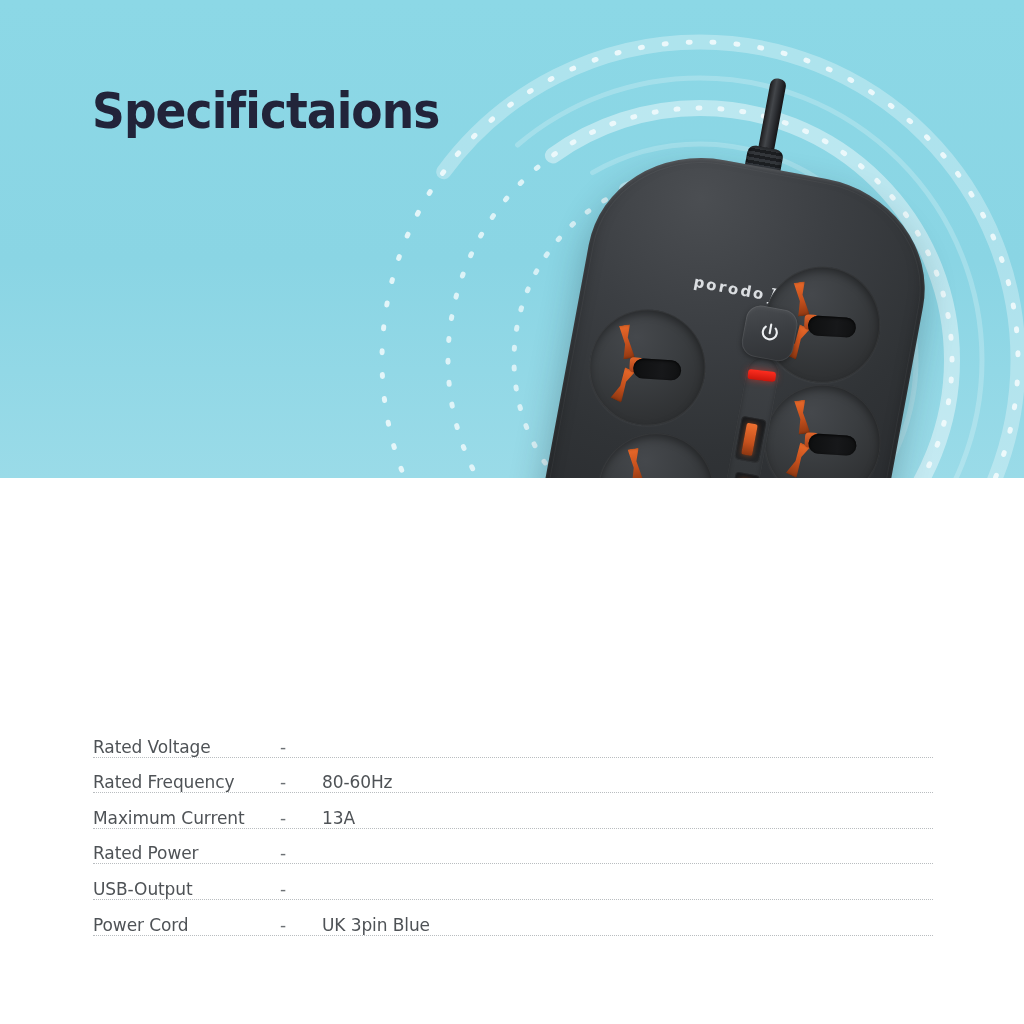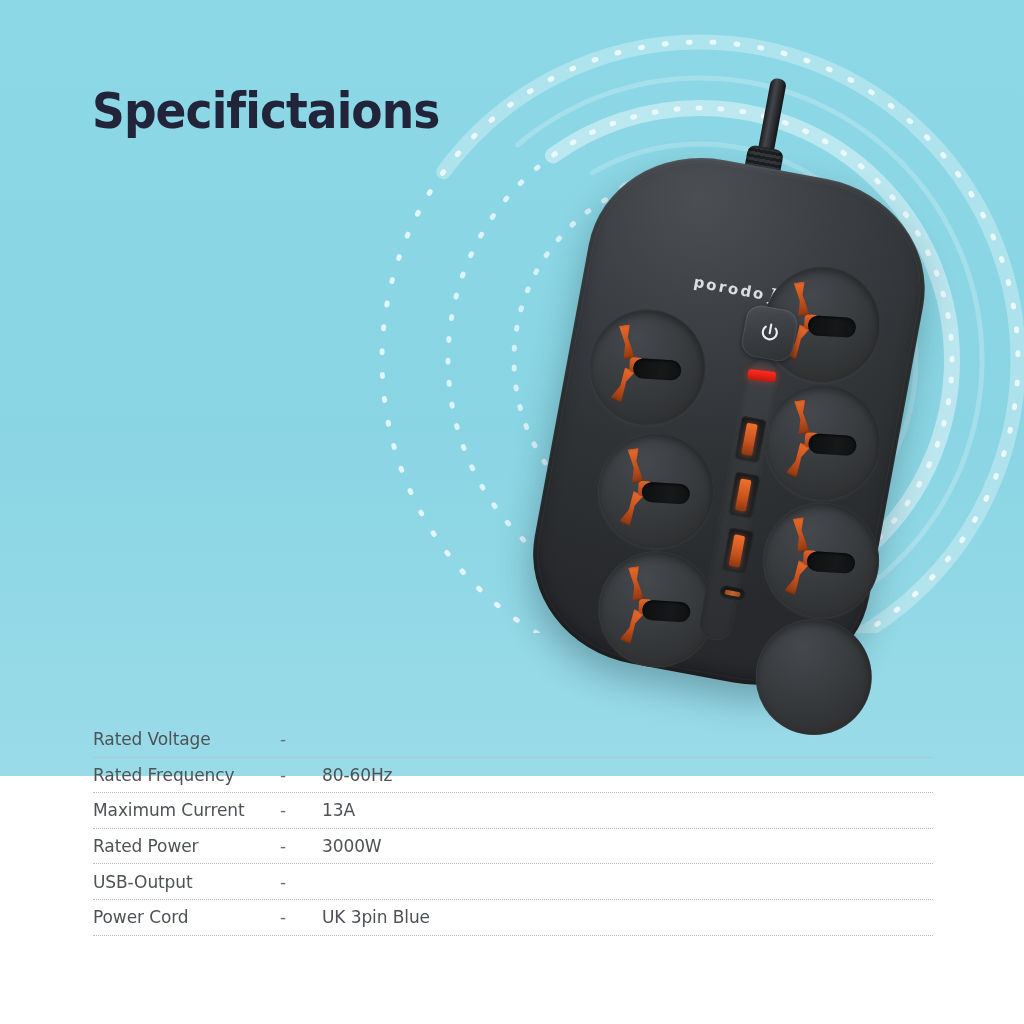"Specifictaions" .hero { height: 776px -> 478px }
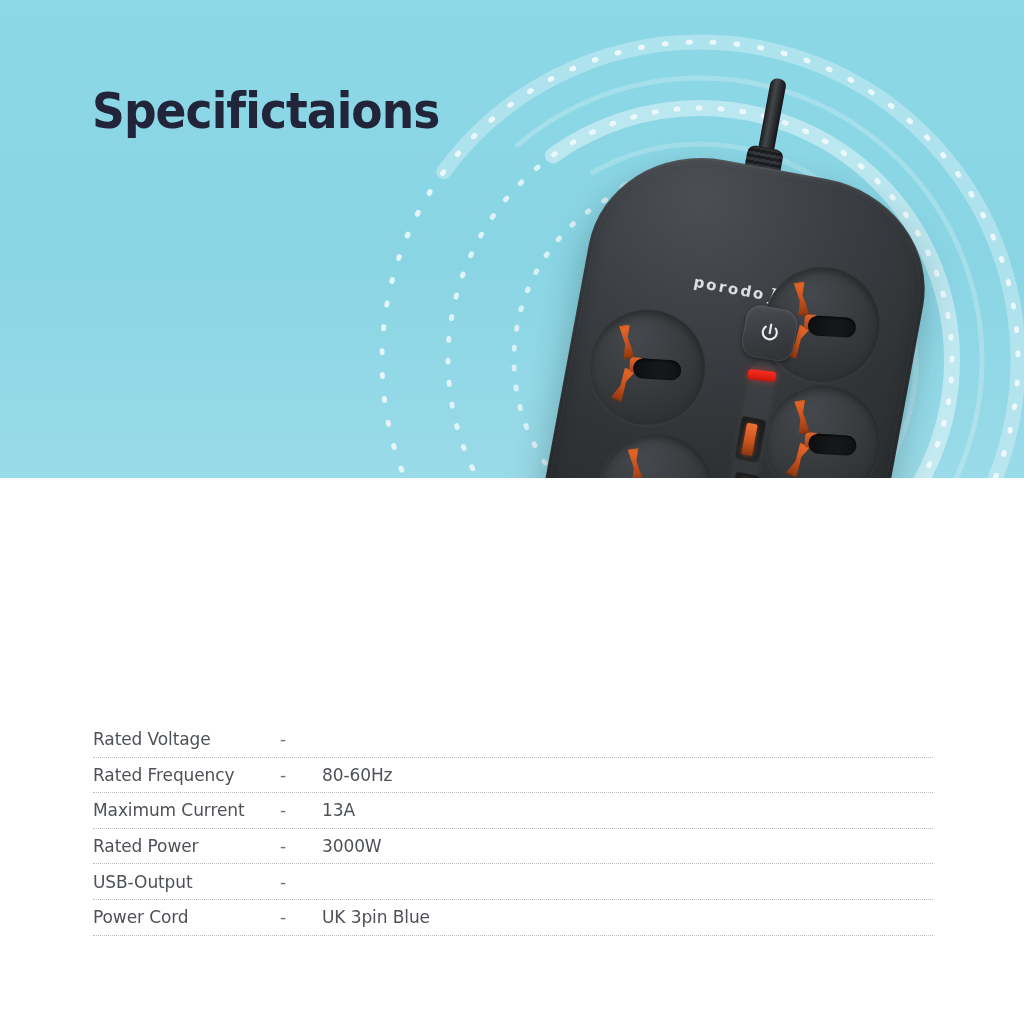"Rated Voltage" .spec-row { align-items: center -> flex-end }
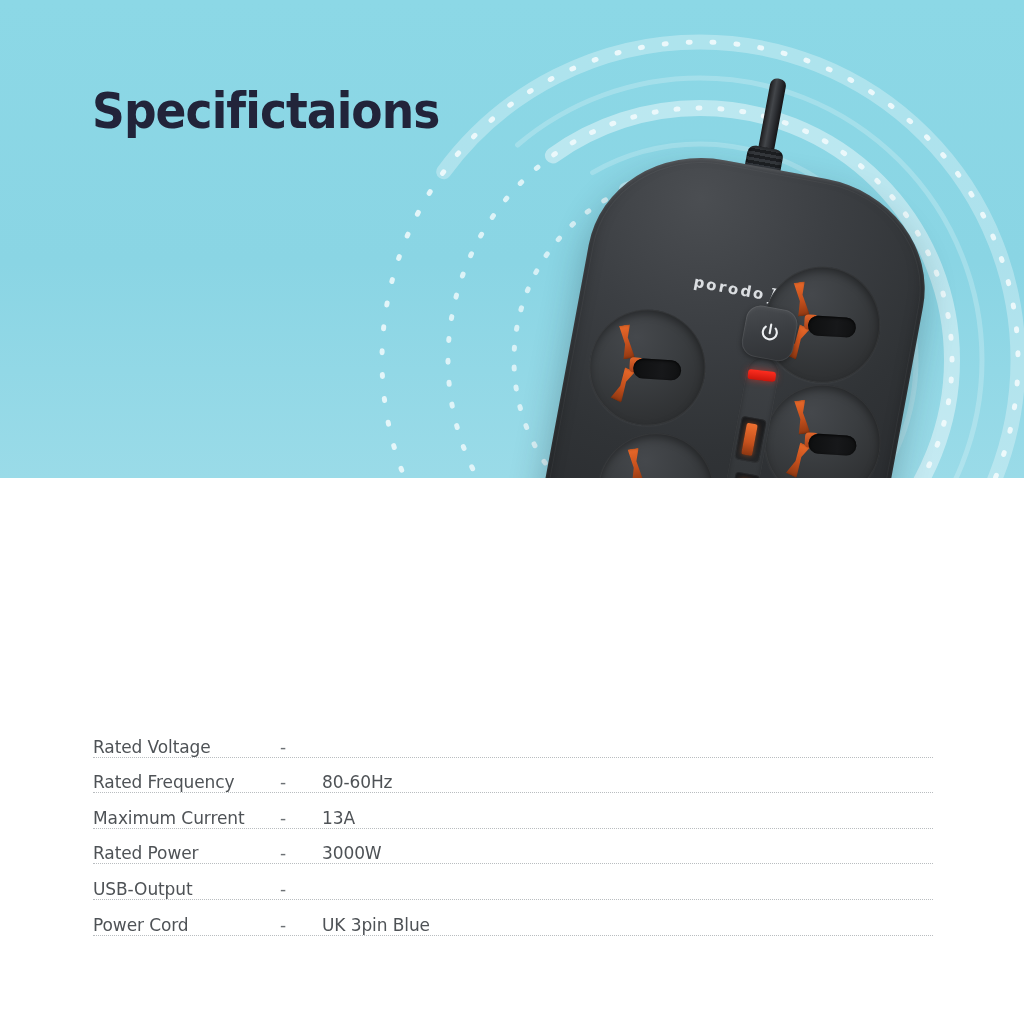"3000W" div.spec-value { html: <div>3000W</div> -> none }
